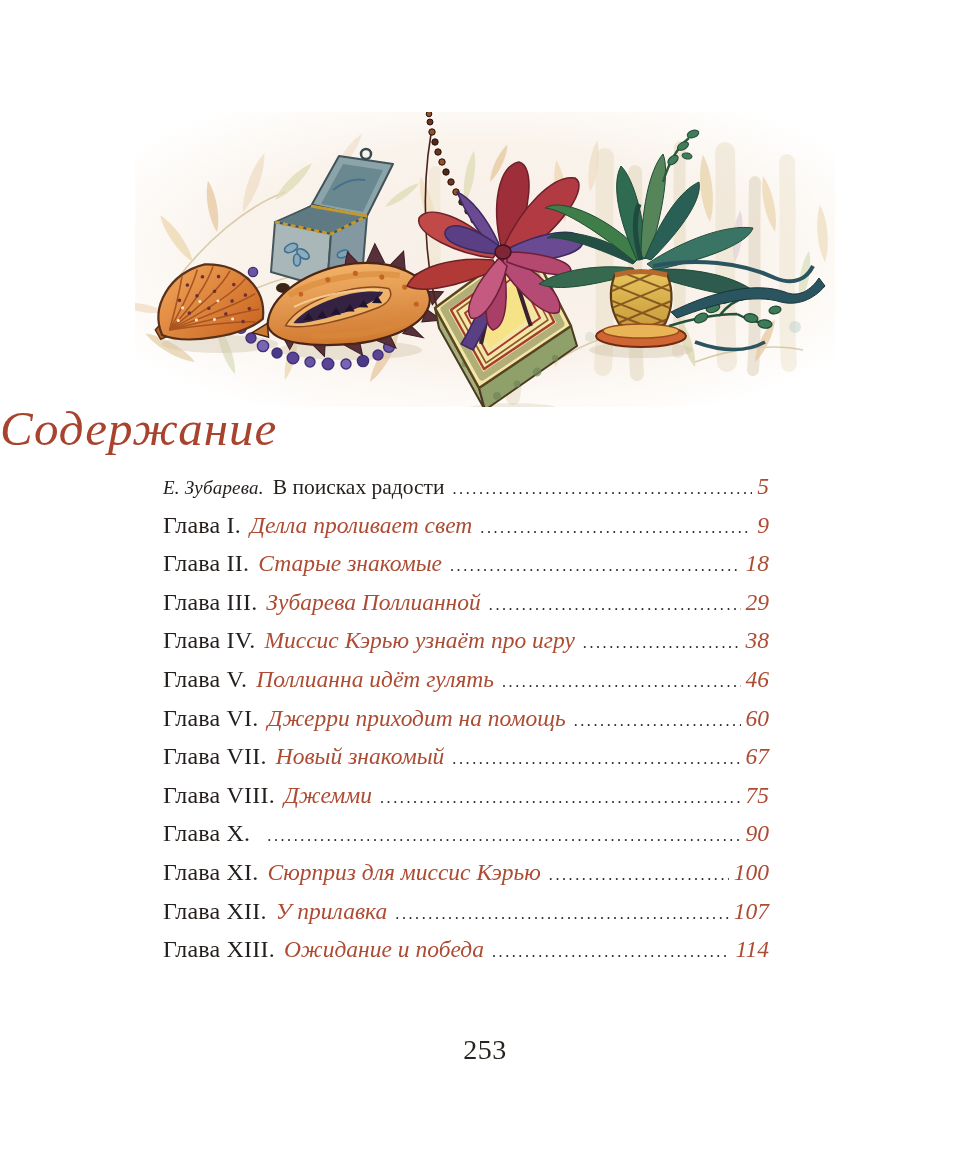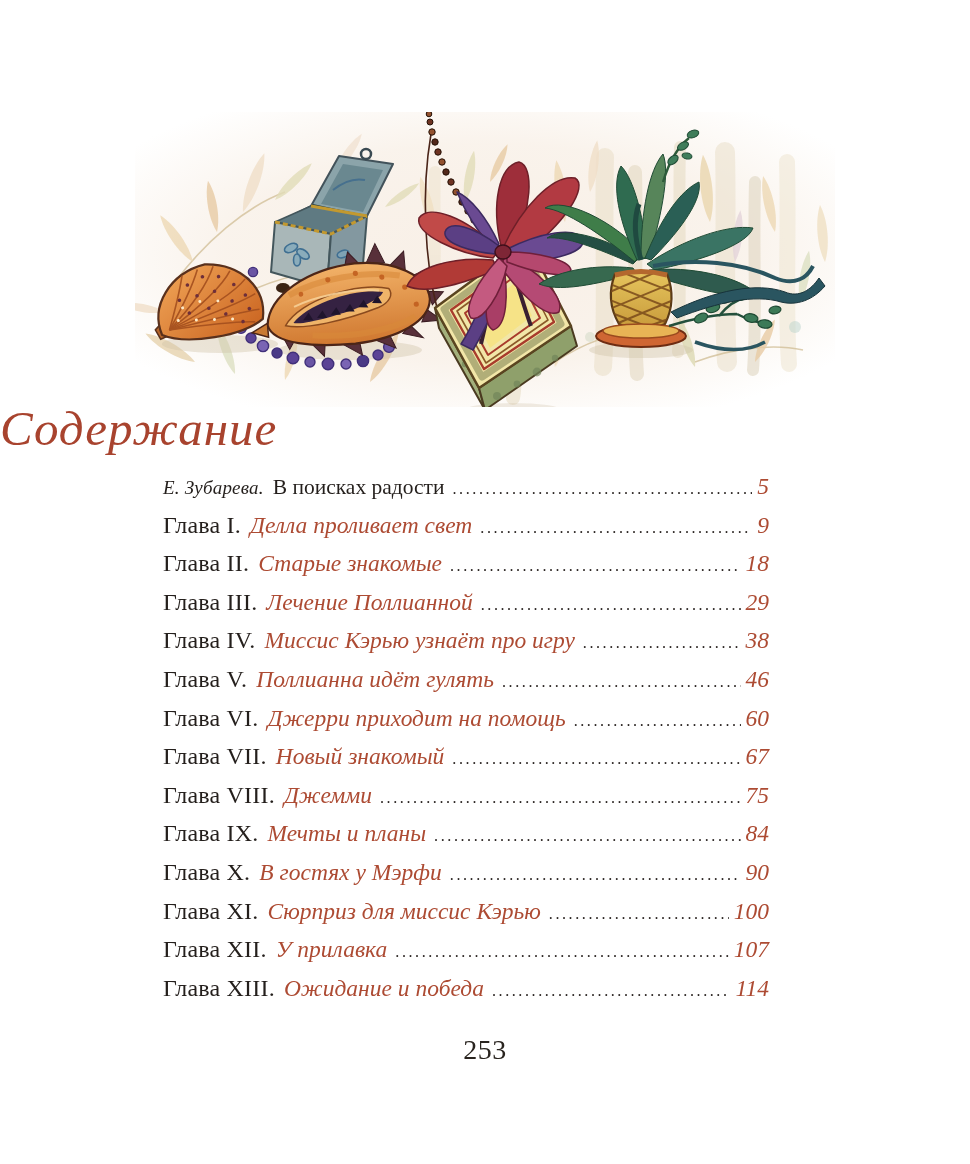"Лечение Поллианной" span.toc-title { text: Лечение -> Зубарева }
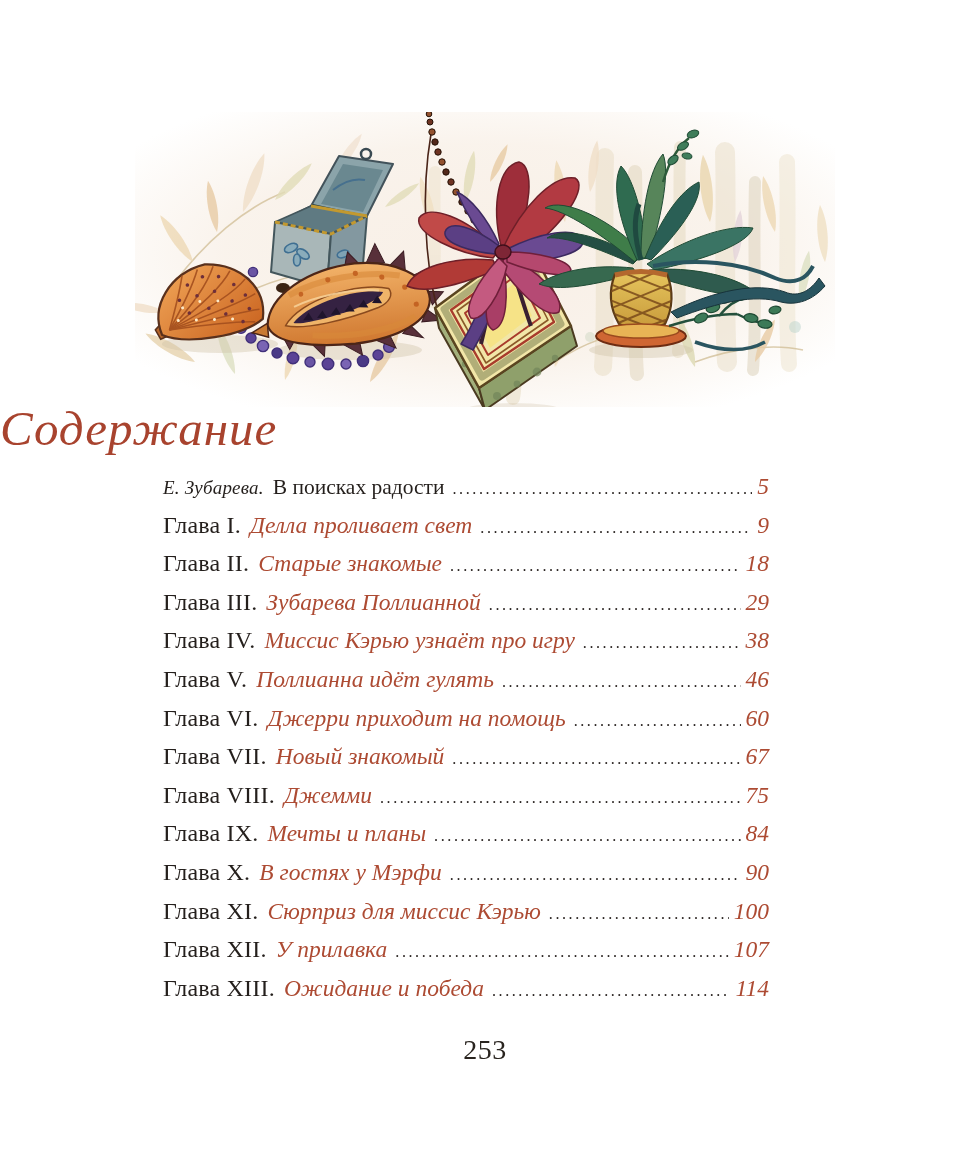"Глава IX." div.toc-row { html: <div> <span>Глава IX.</span> <span>Мечты и планы</span> <span></span> <span>84</span> </div> -> none }
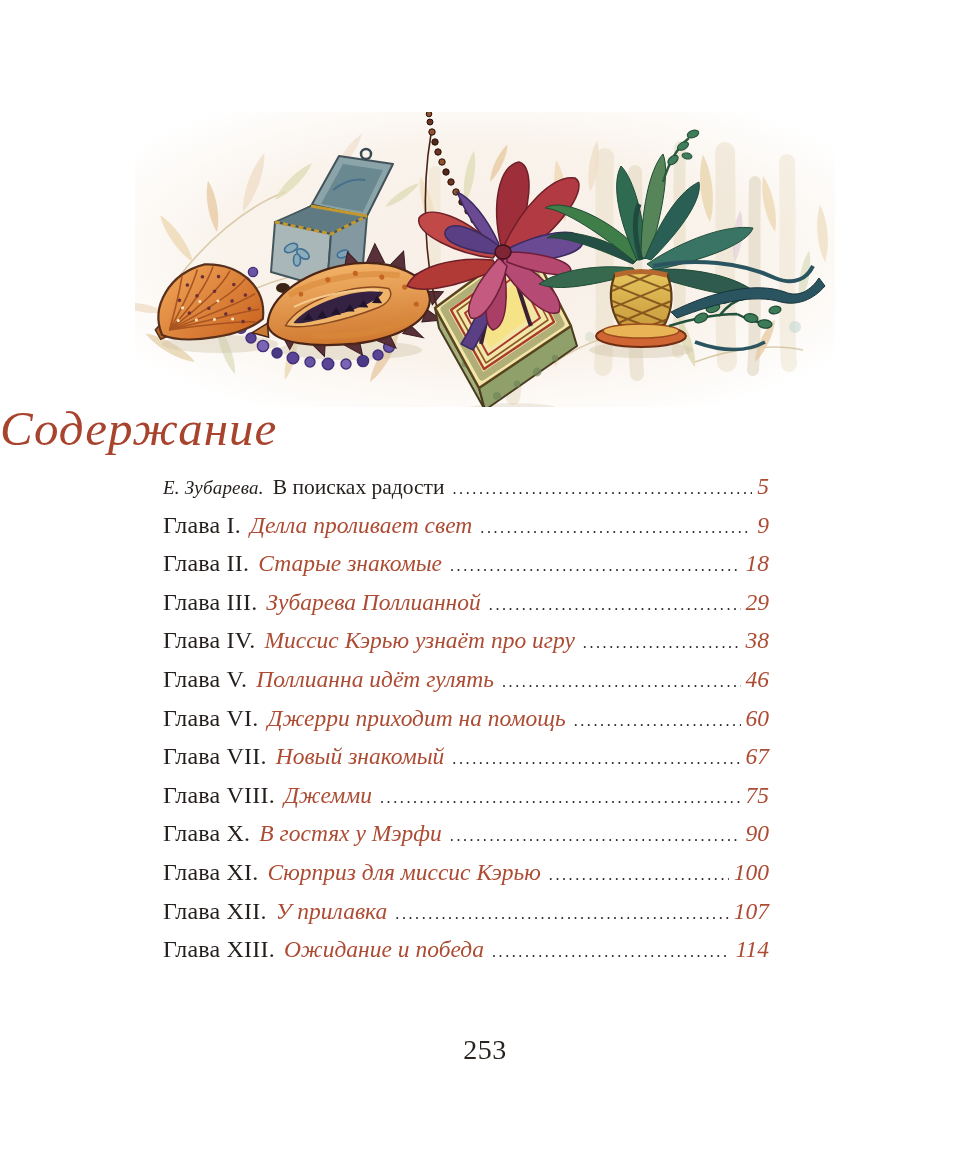"В гостях у Мэрфи" span.toc-title { html: <span>В гостях у Мэрфи</span> -> none }
